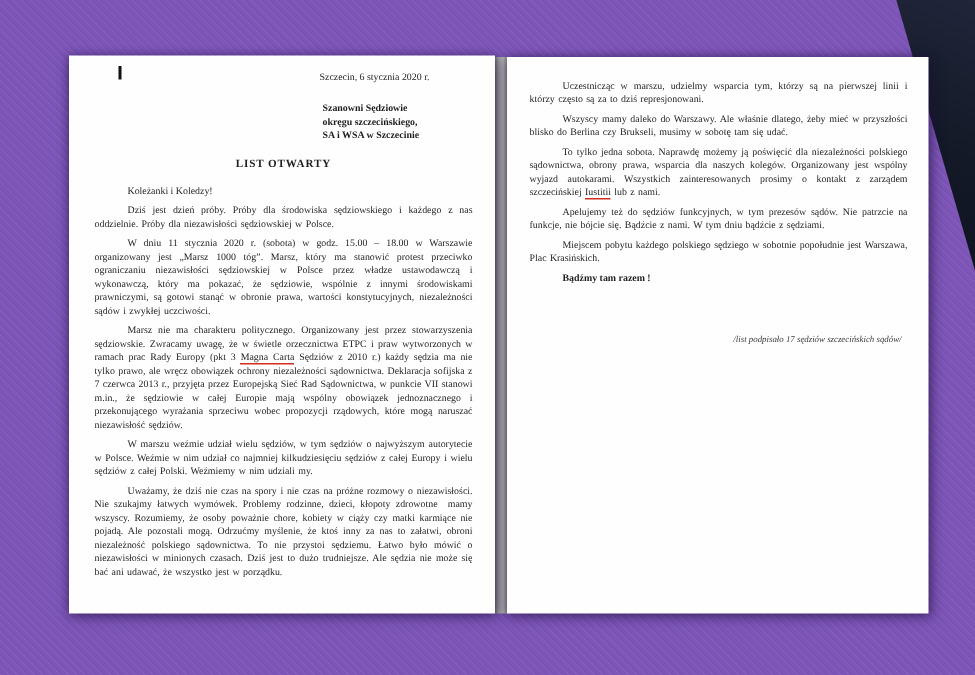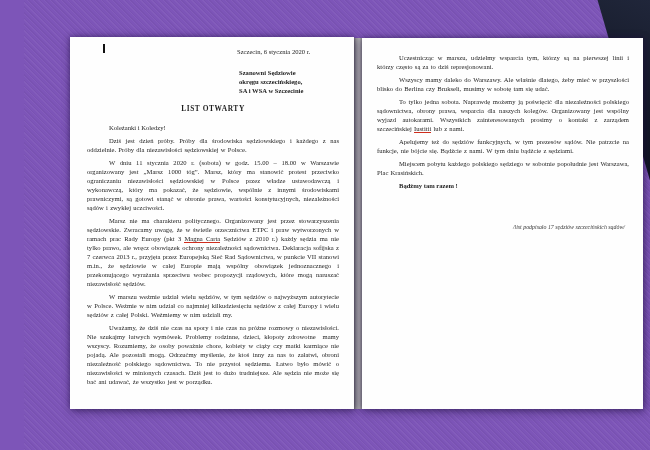"LIST OTWARTY" .scene { margin-left: 24px -> none }
